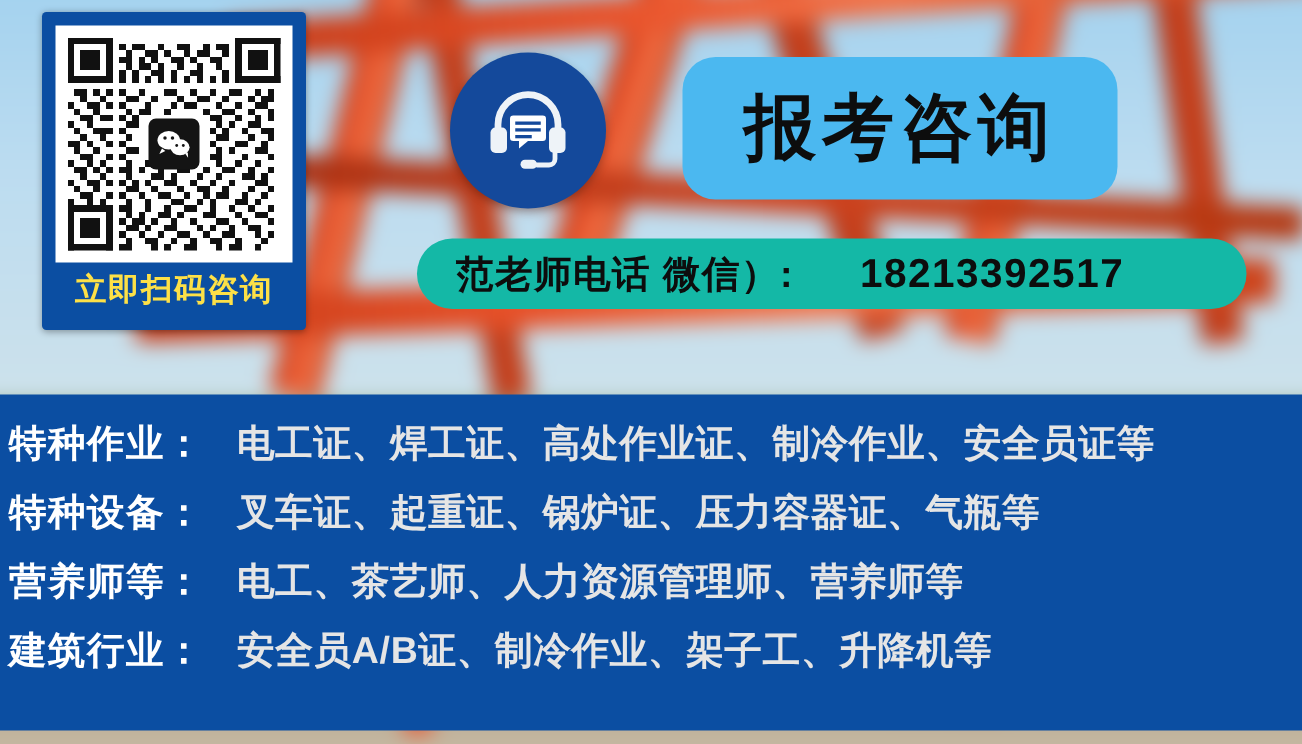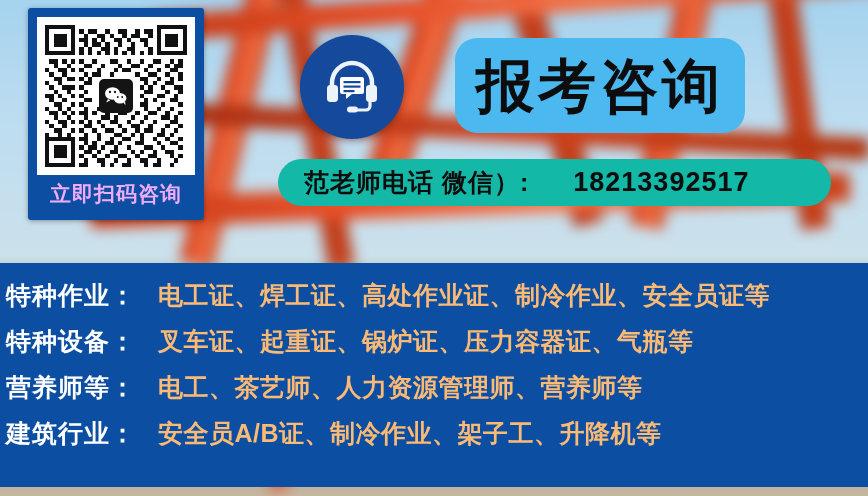"报考咨询" .title-pill .txt { font-size: 58px -> 48px }
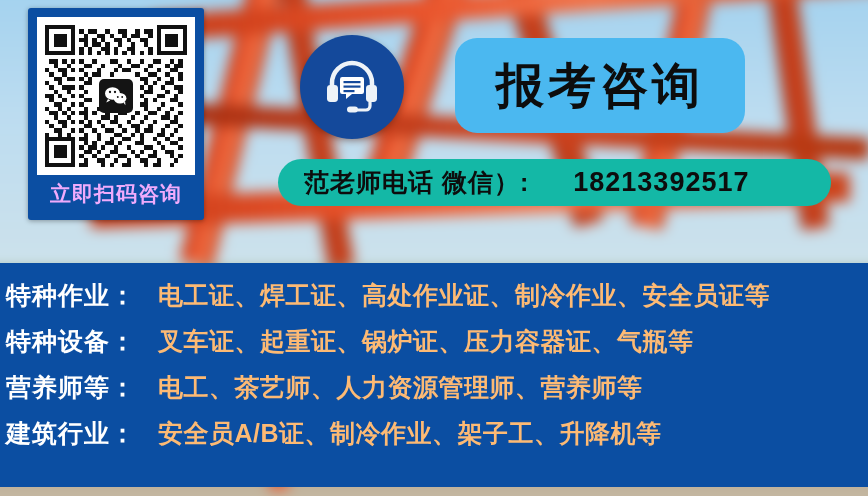"立即扫码咨询" .qr-caption { color: #f0abfc -> #fde047 }
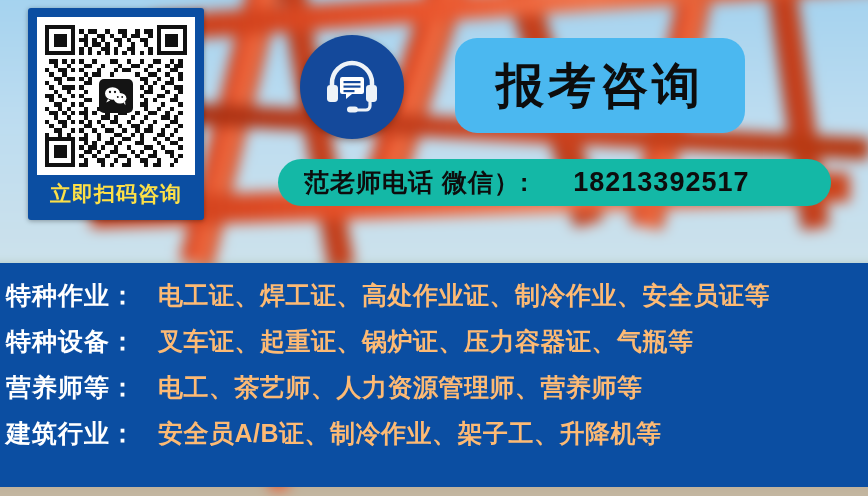"电工证、焊工证、高处作业证、制冷作业、安全员证等" .svc-items { color: #fdba74 -> #e5e5e5 }
